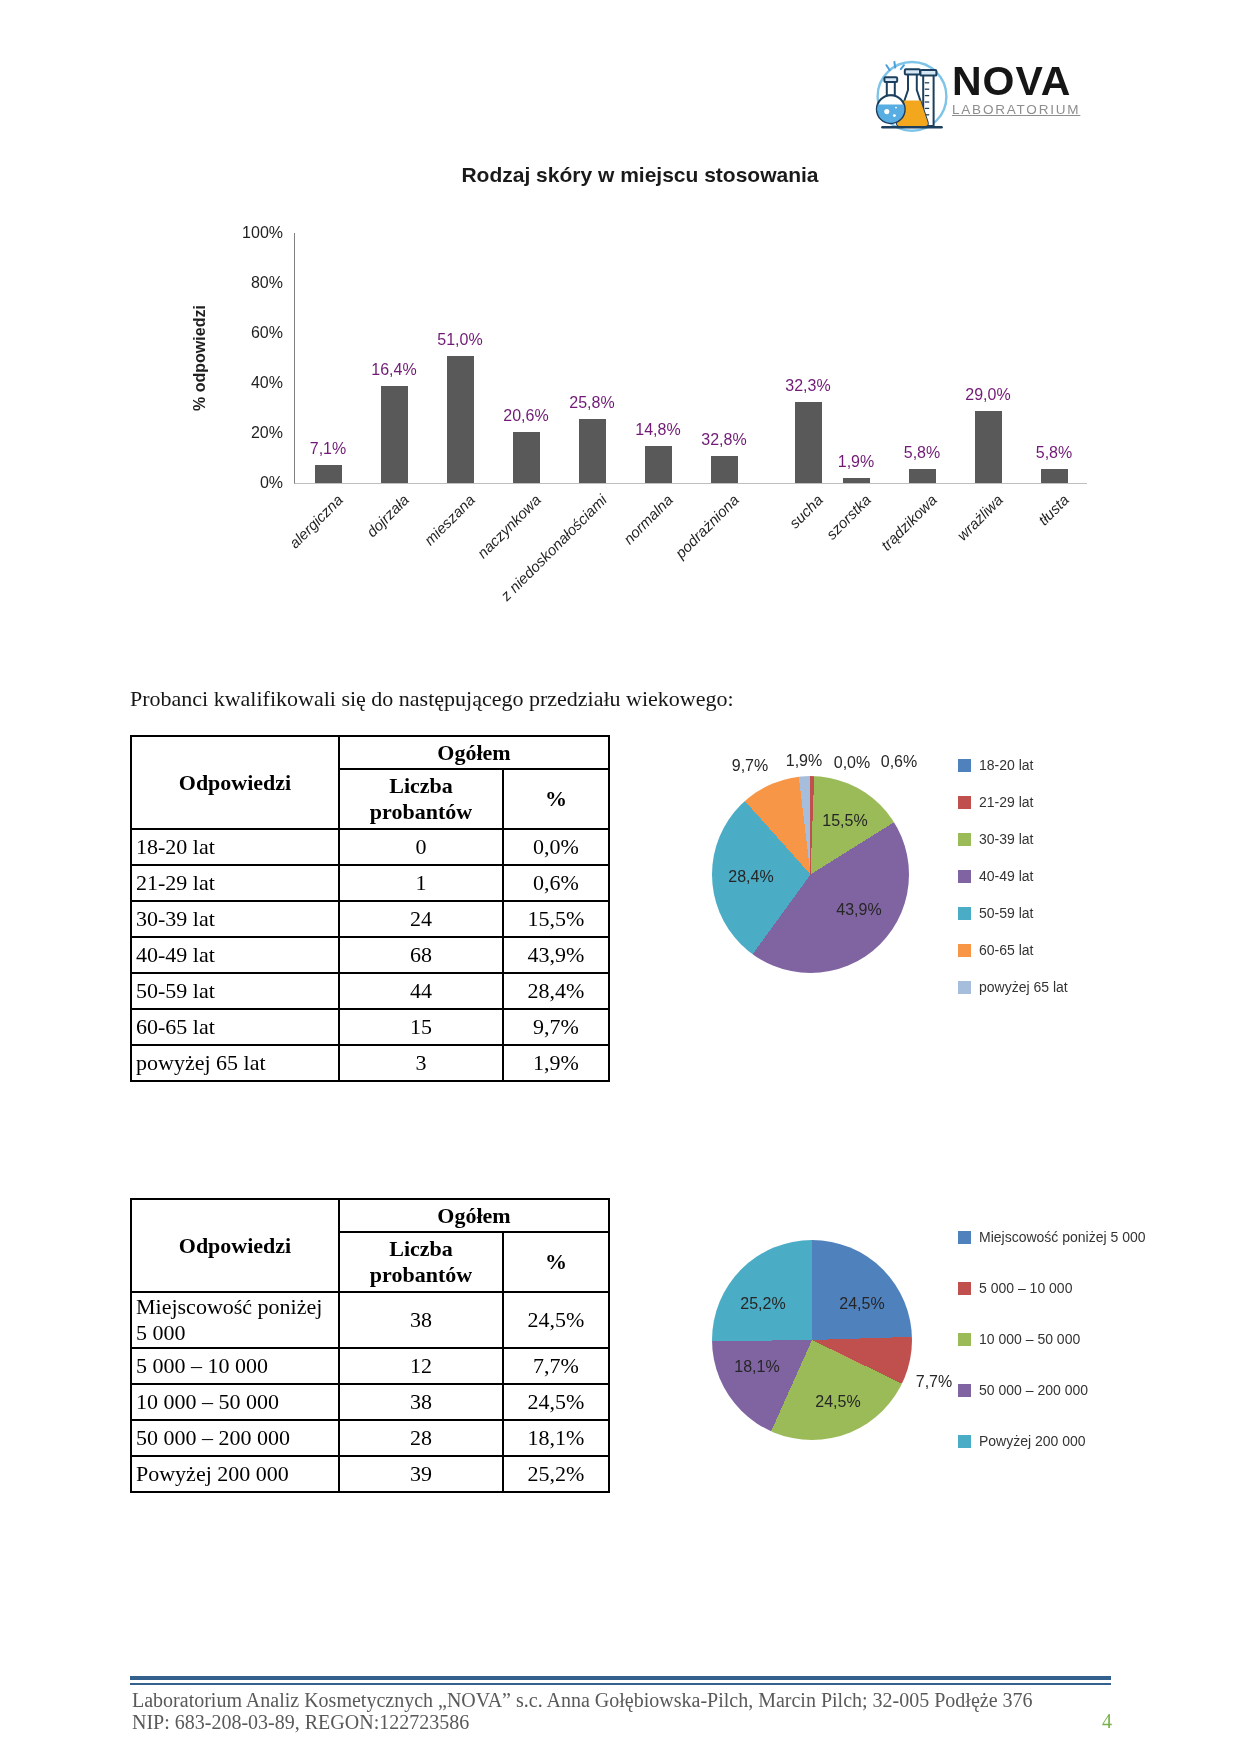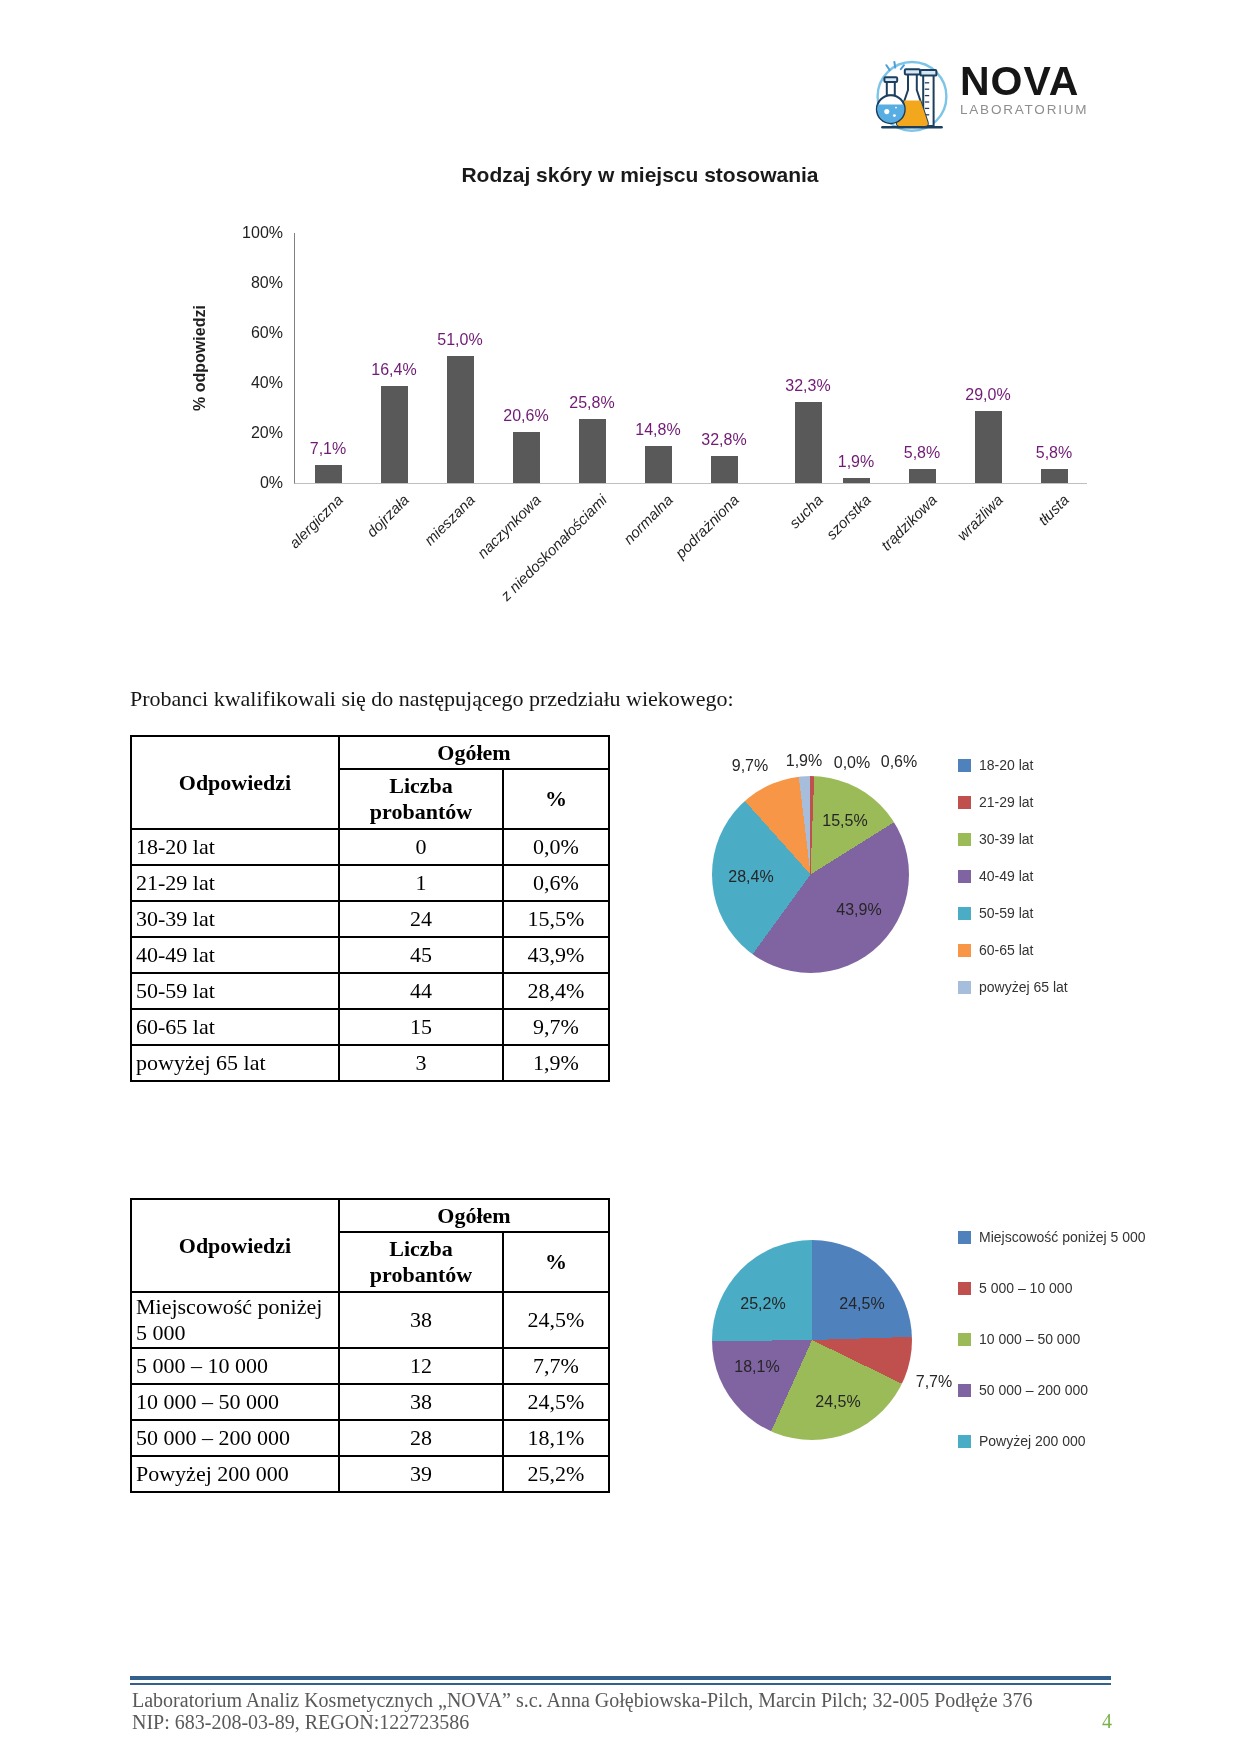"NOVA" #logo-text { margin-left: 8px -> none }
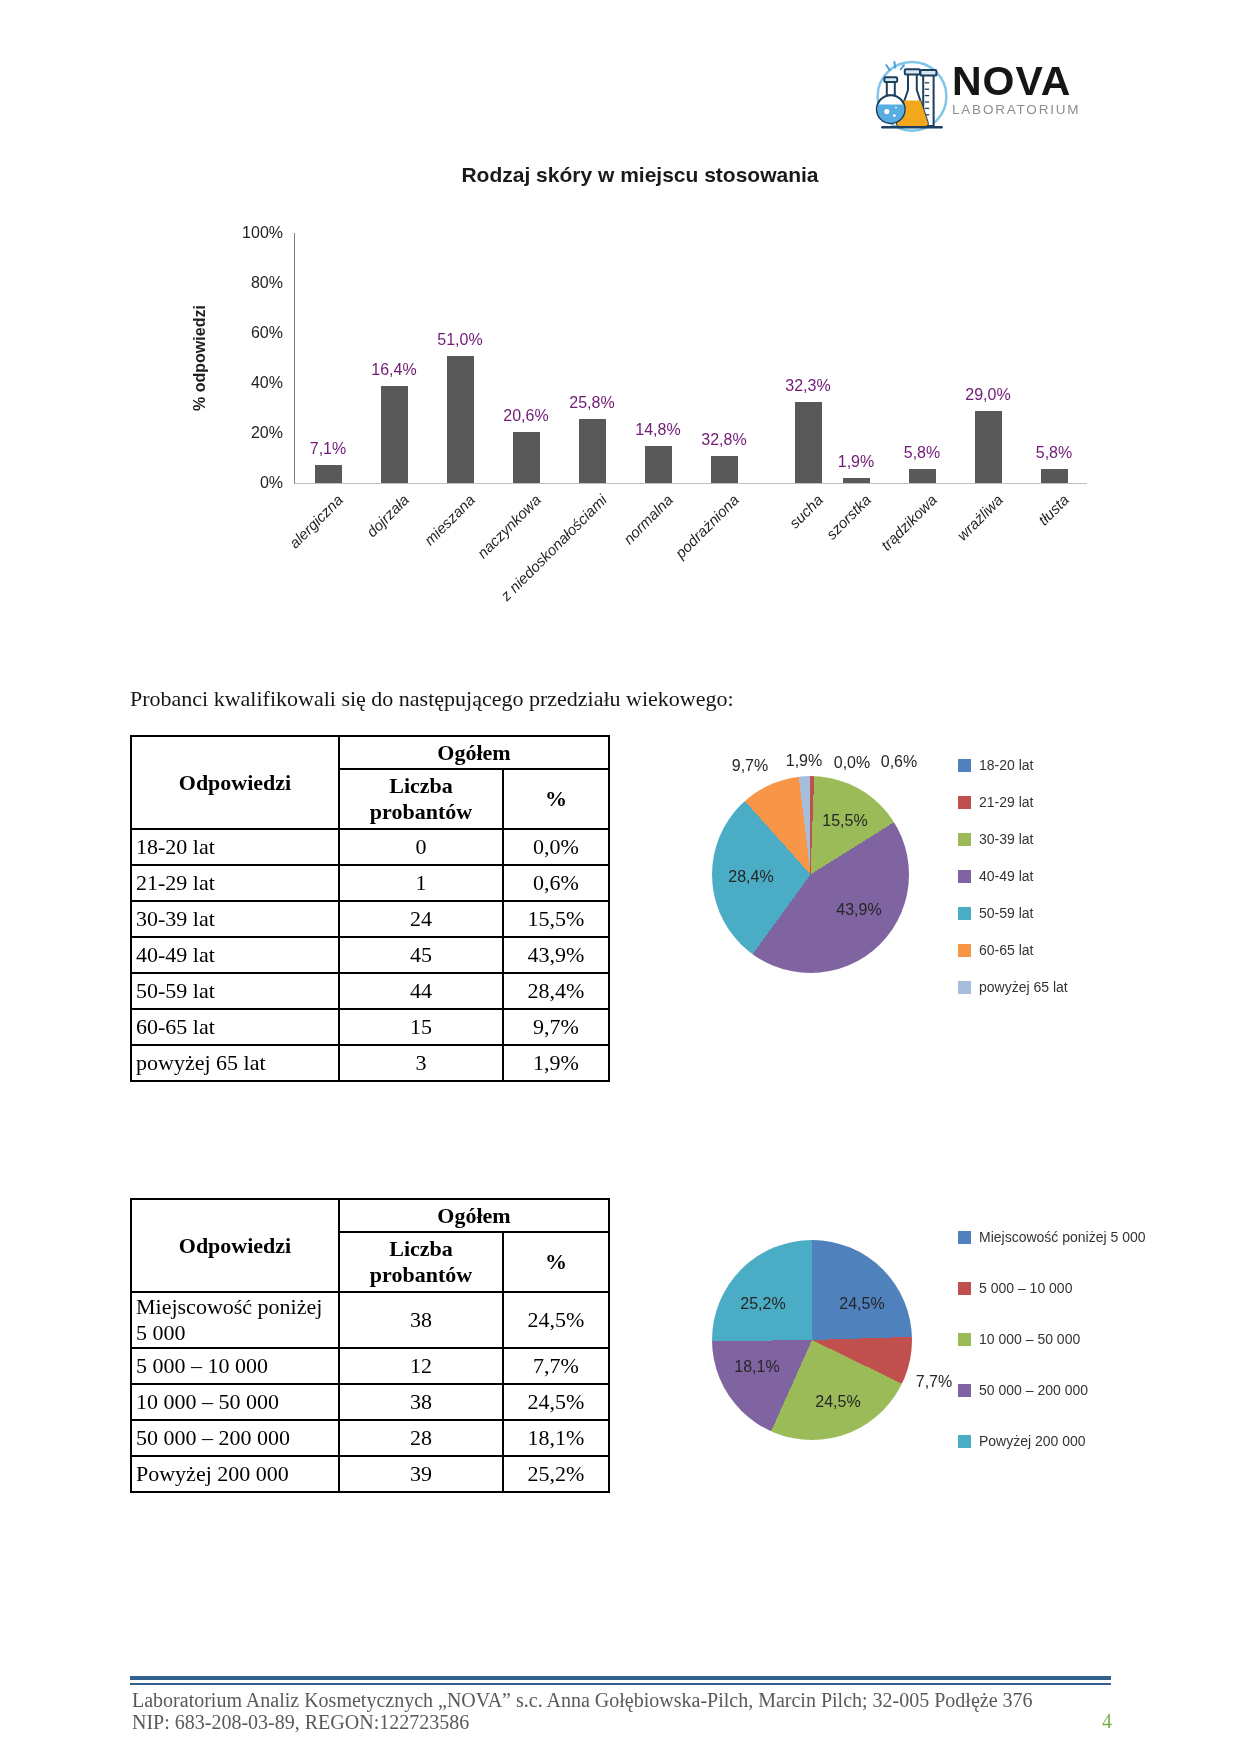"LABORATORIUM" #logo-sub { text-decoration: none -> underline }
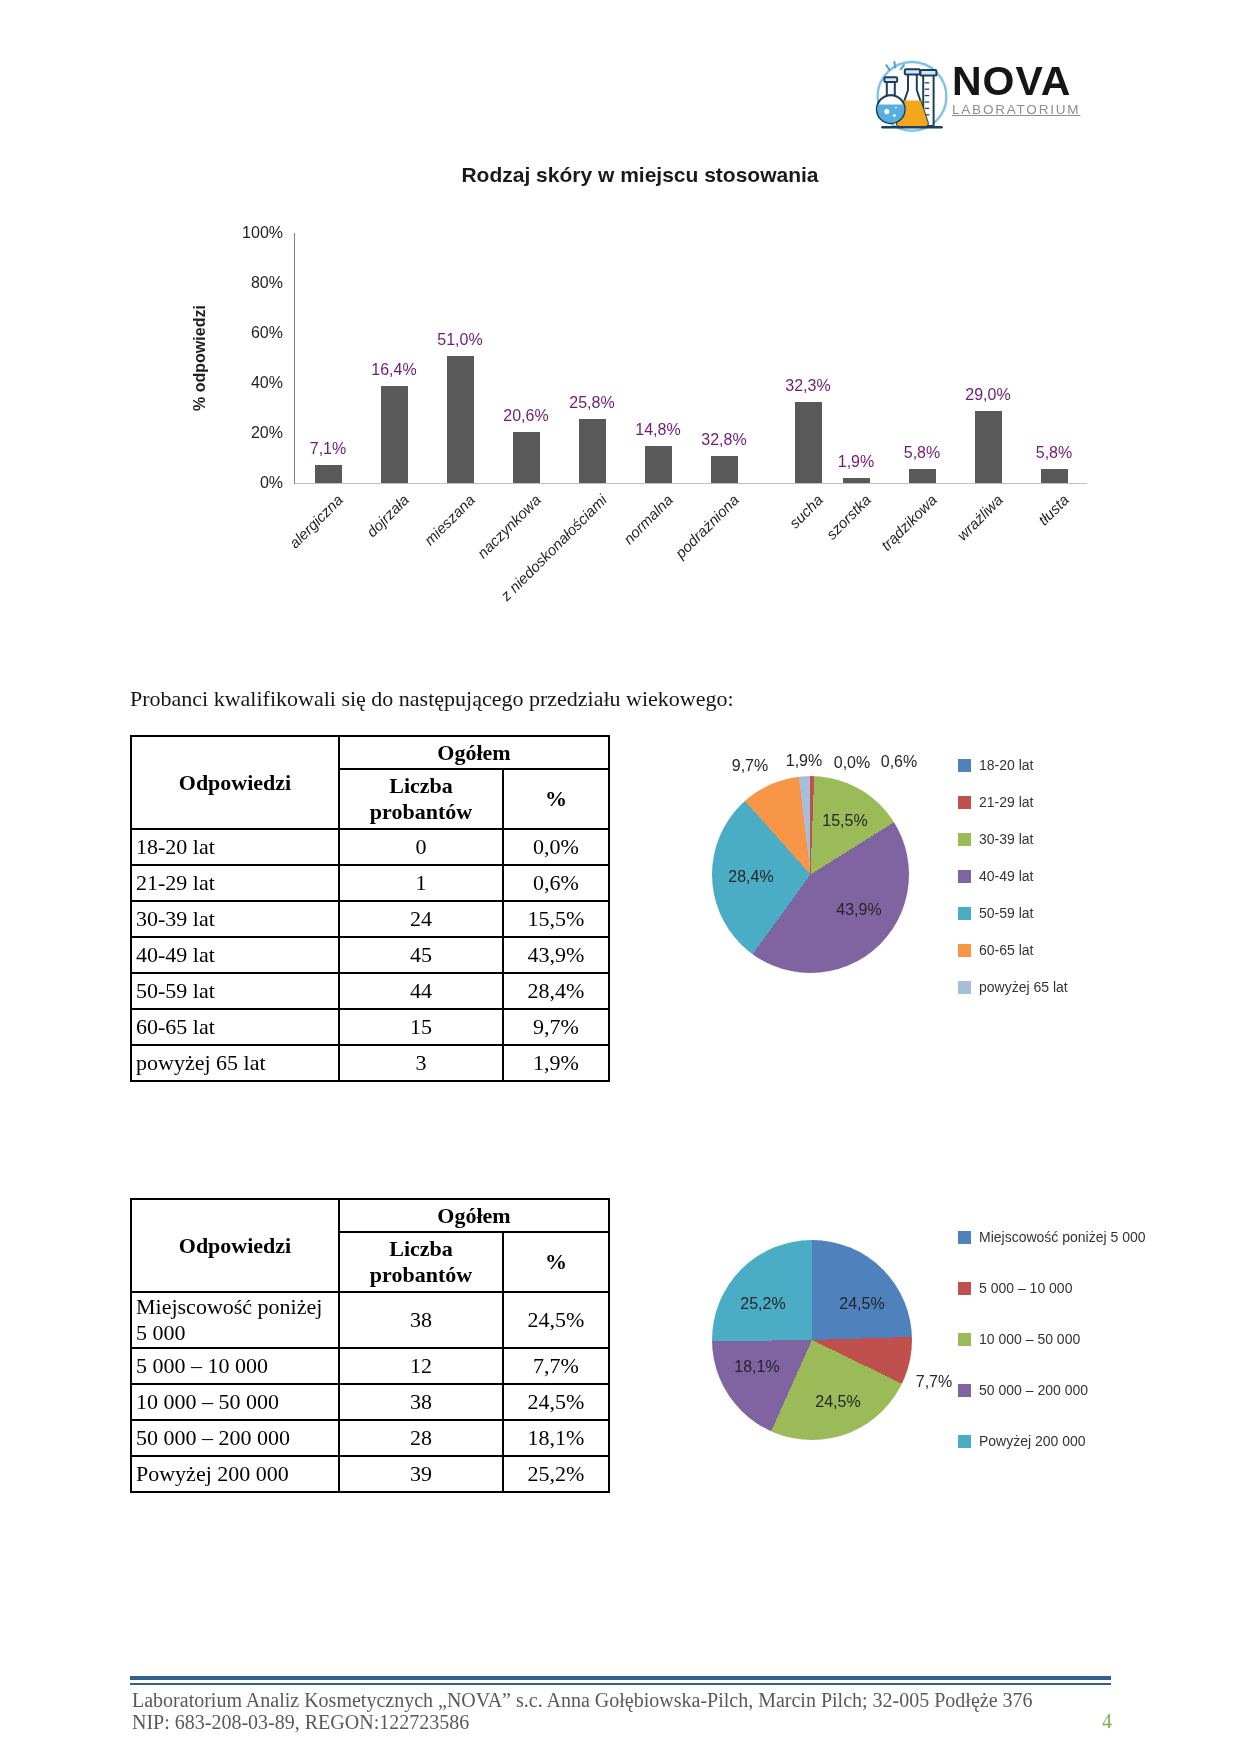"45" td.num { text: 45 -> 68 }
